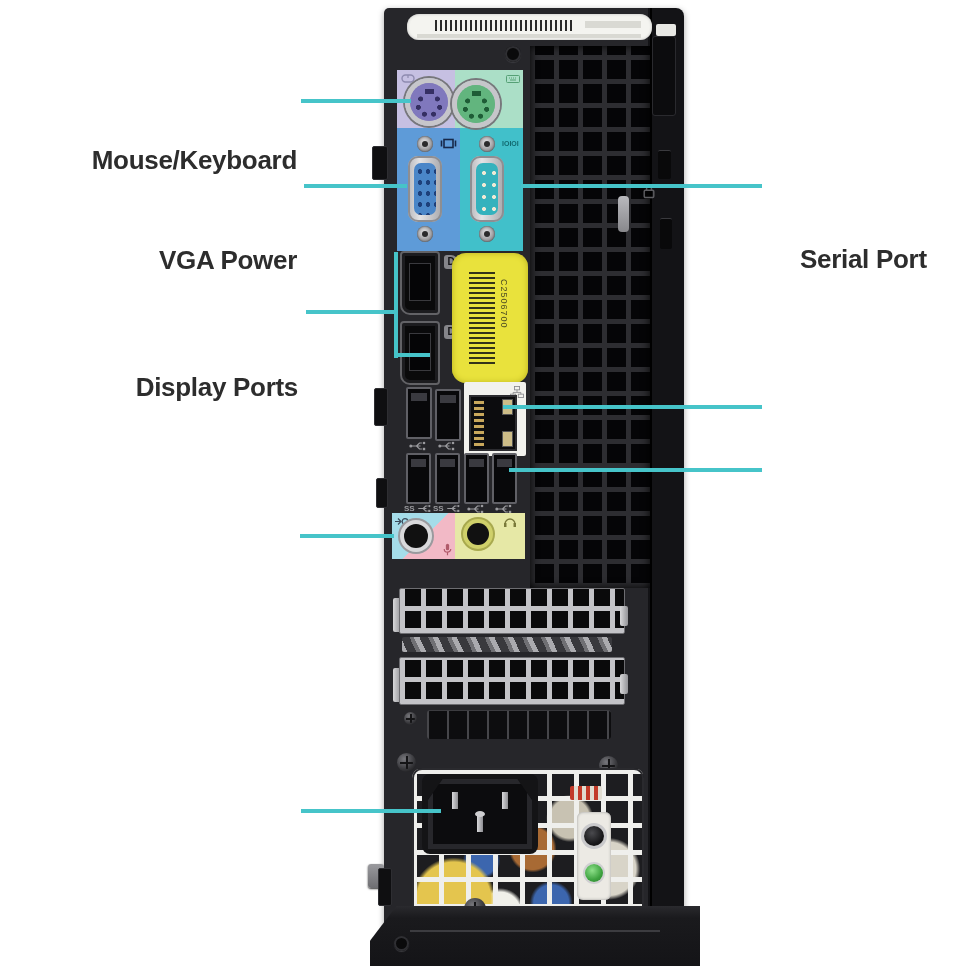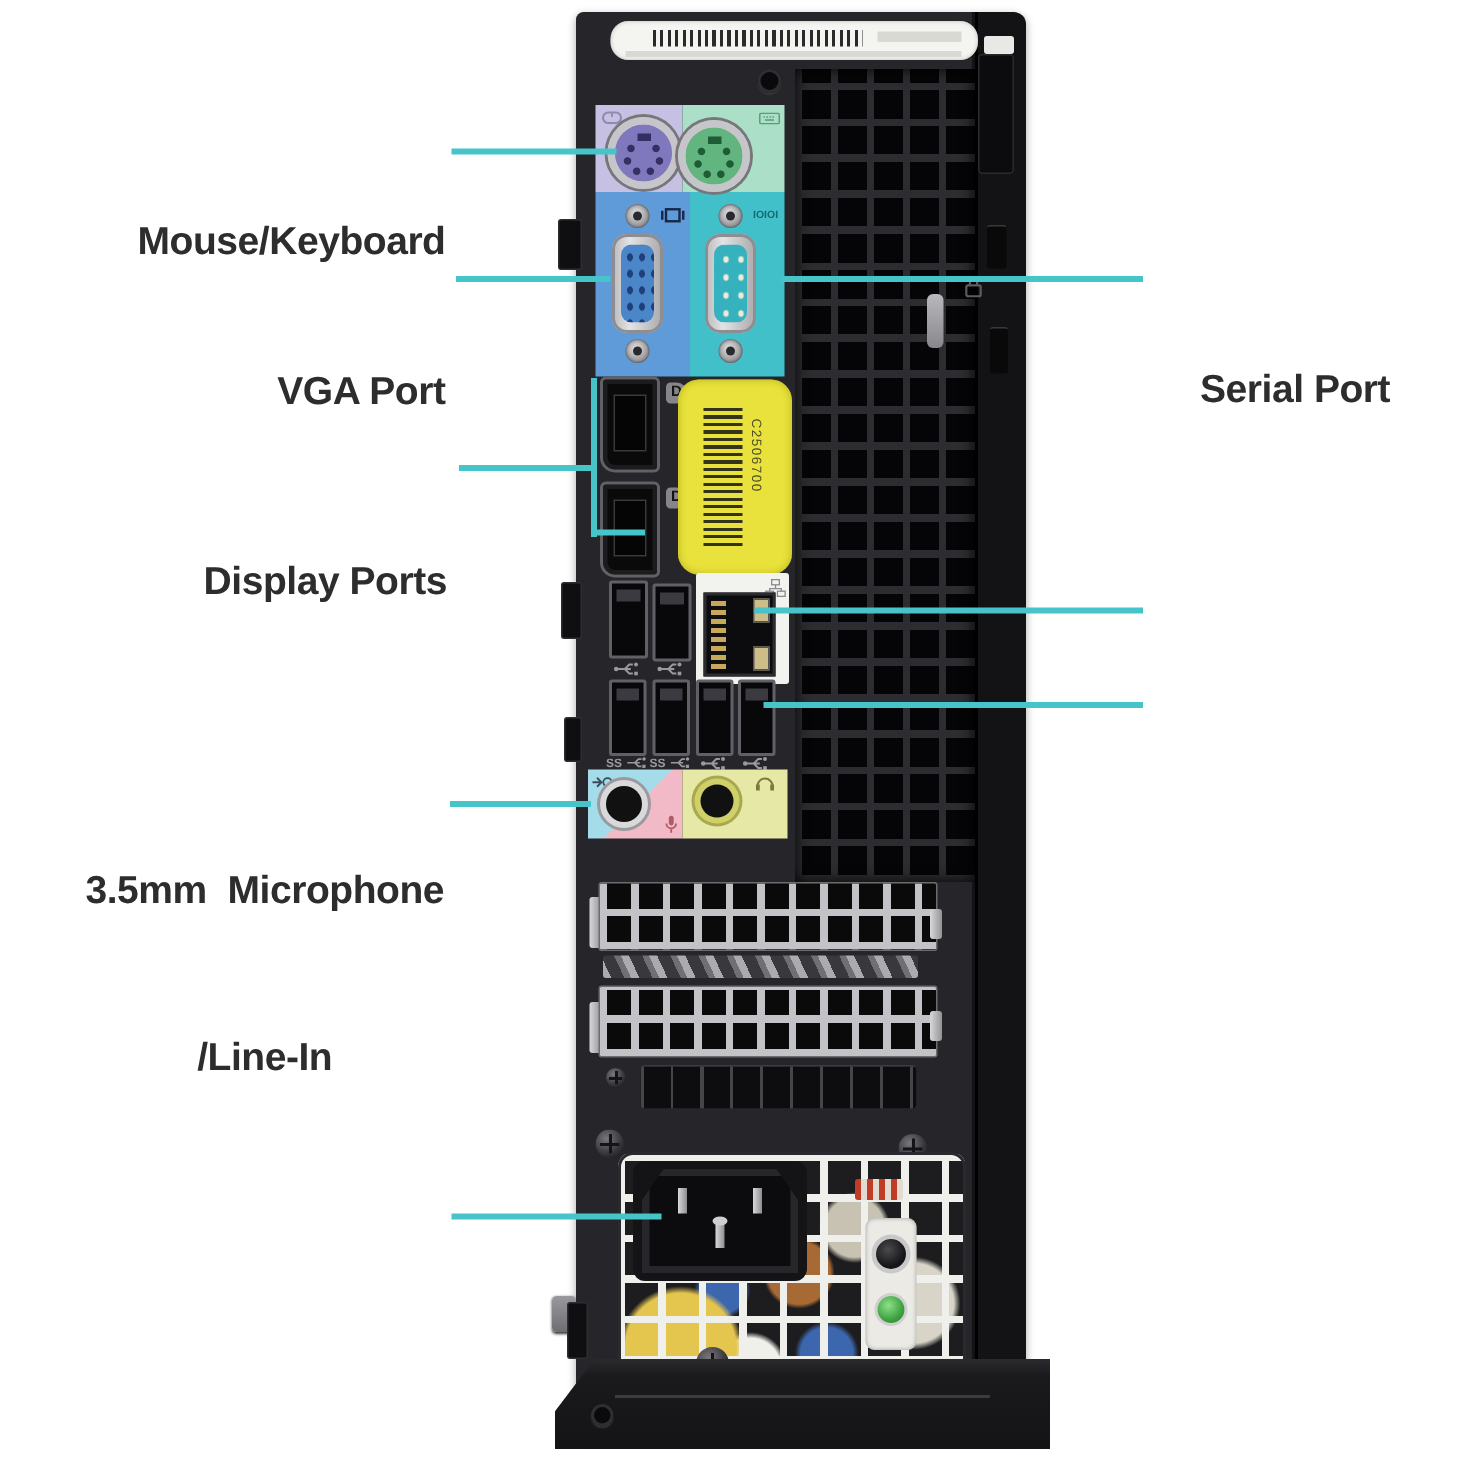"Mouse/Keyboard" .lab.right-align { text-align: center -> left }
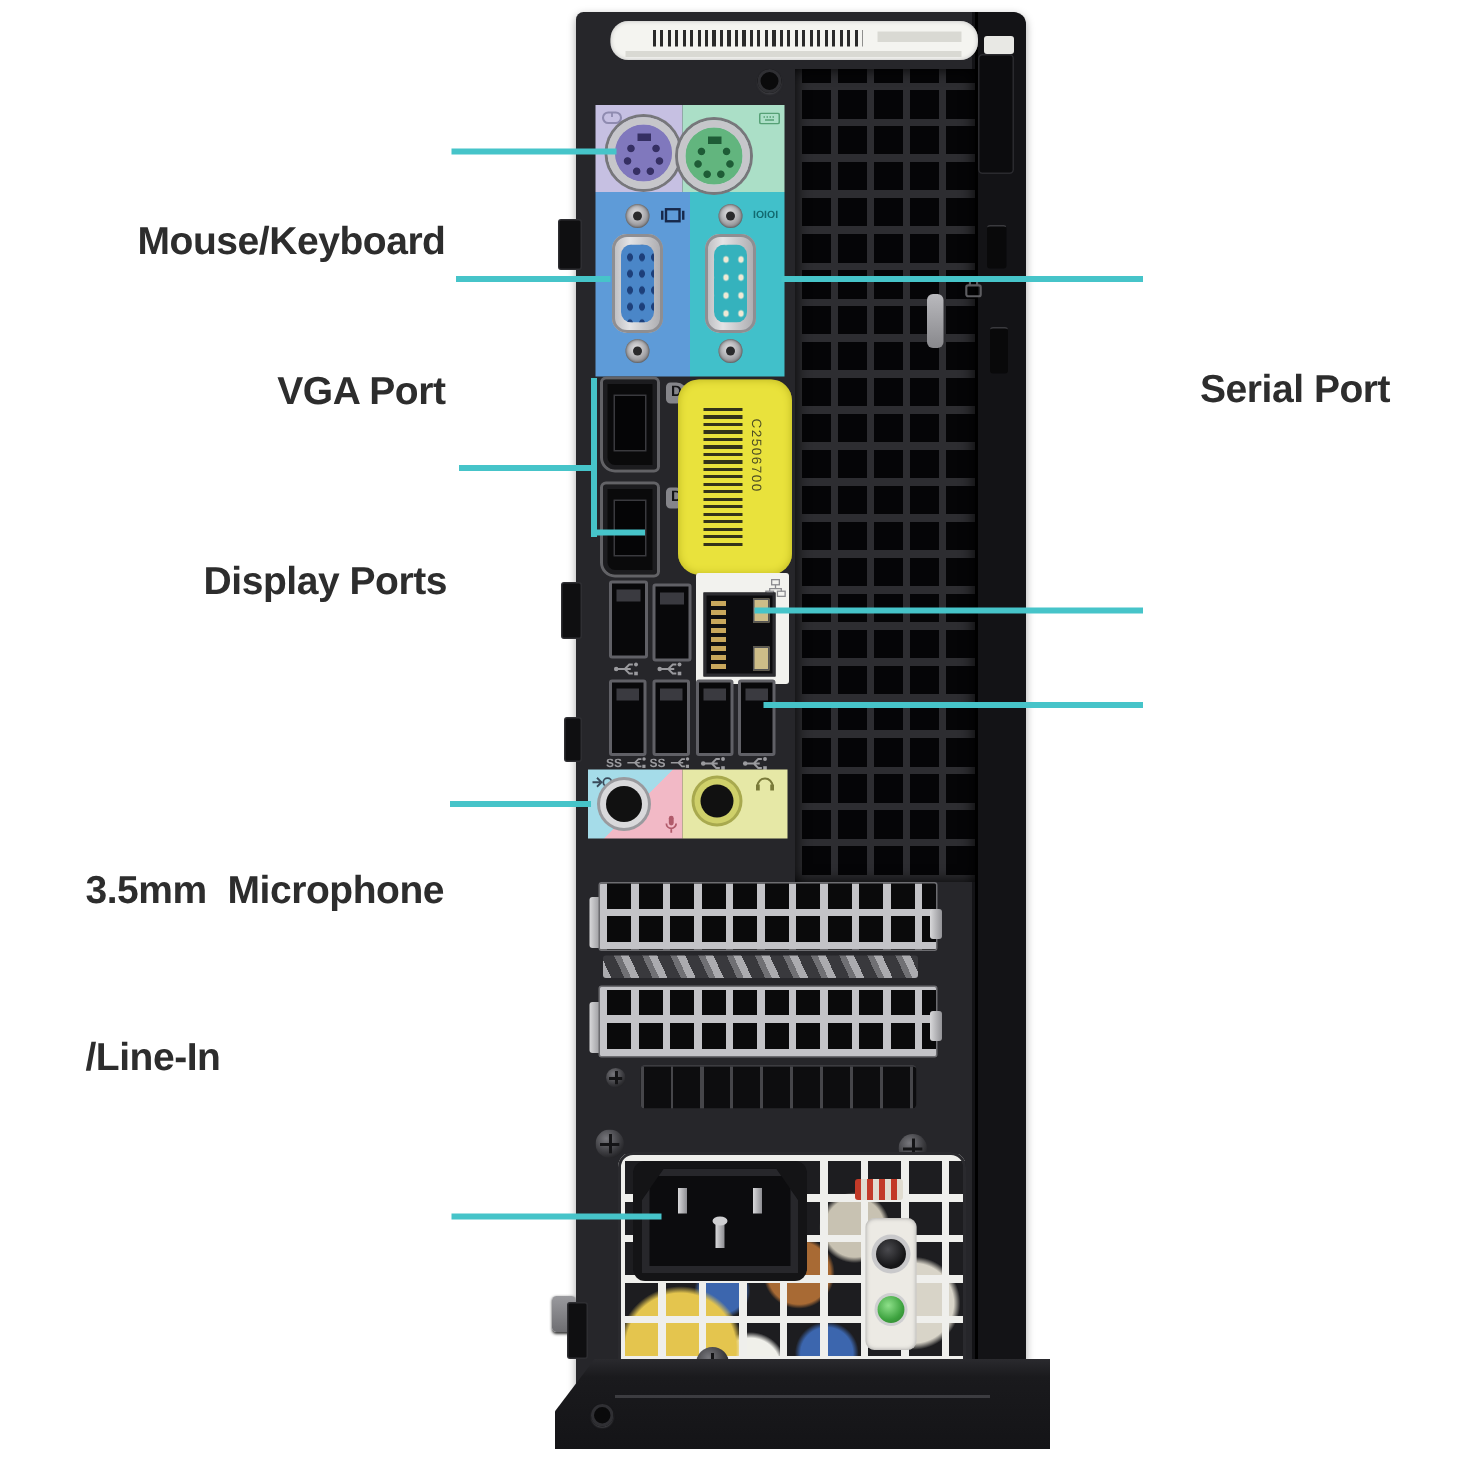"VGA Port" div { text: Port -> Power }
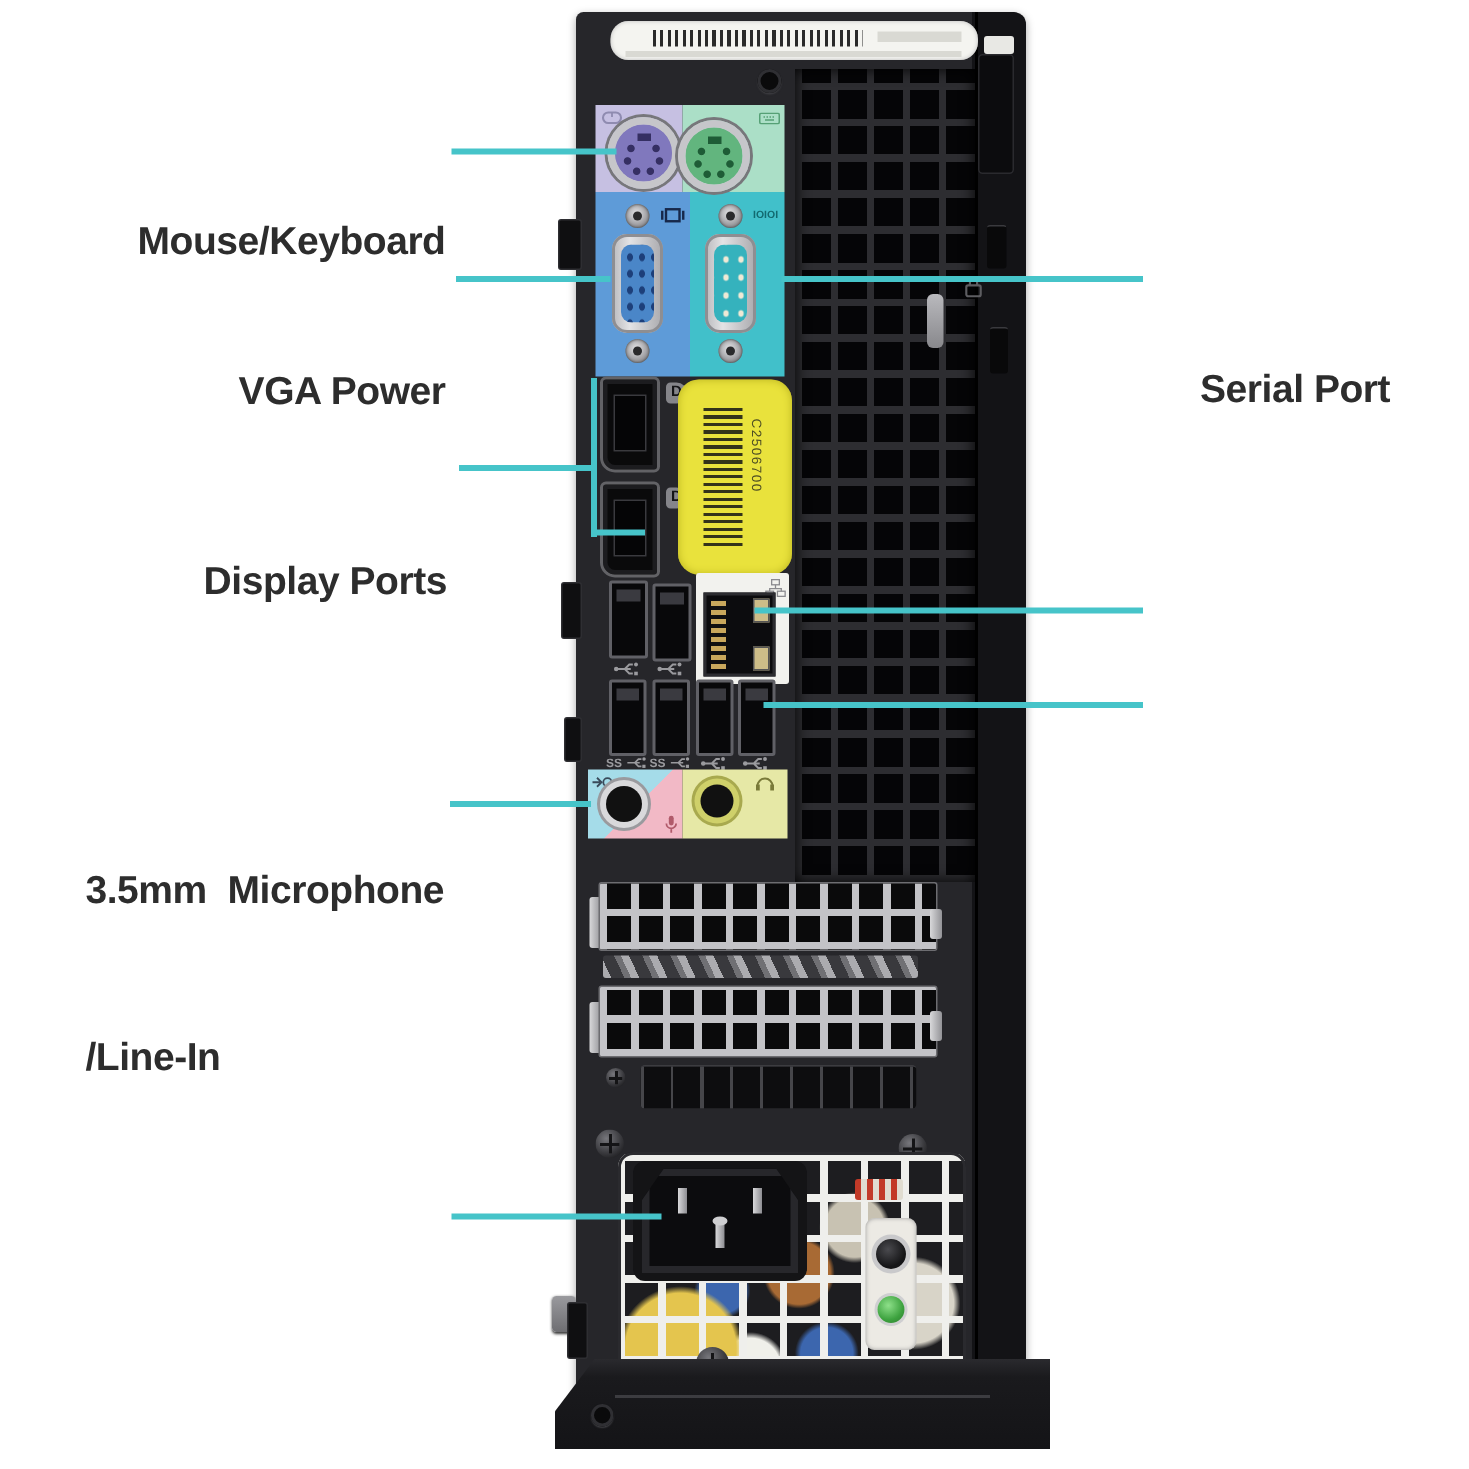"3.5mm Microphone" div.lab { html: <div> <div>3.5mm Microphone</div> <div>/Line-In</div> </div> -> none }
